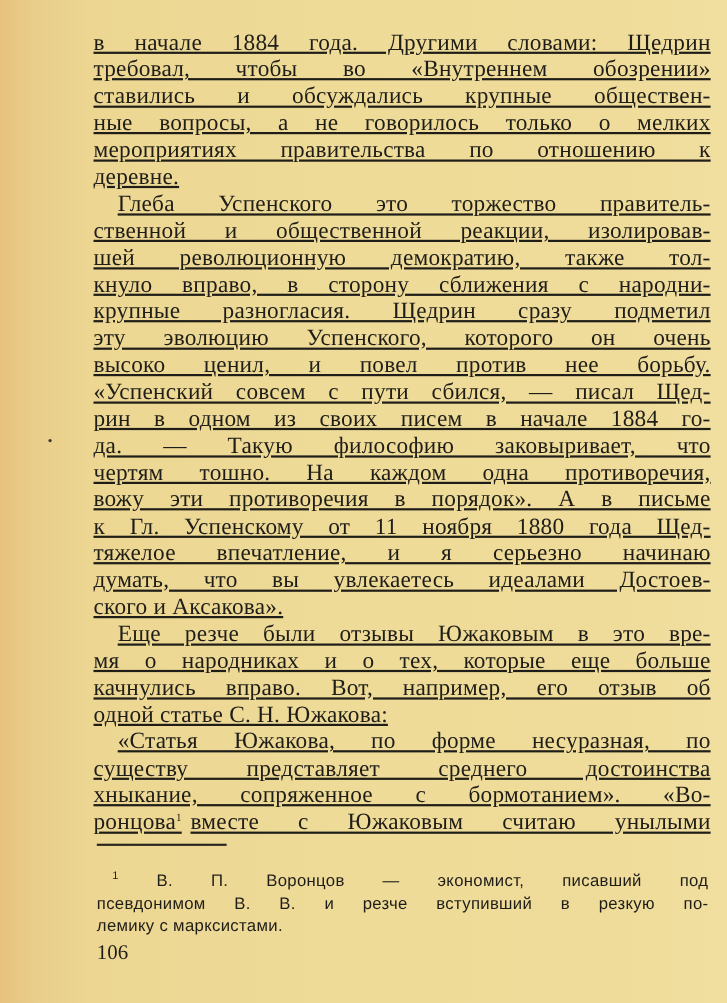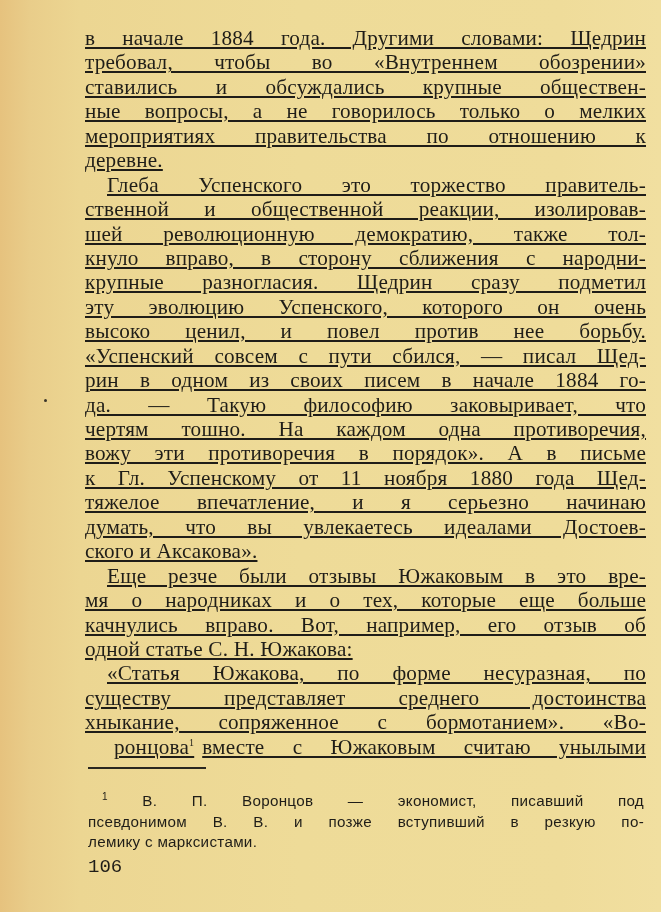"ронцова1" span.line { margin-left: 29px -> none }
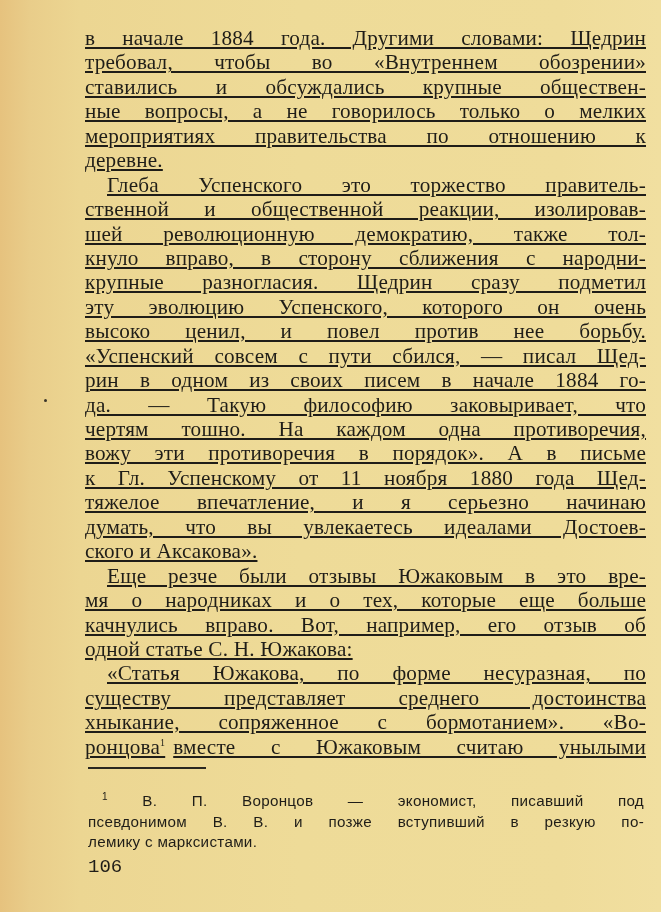"псевдонимом В. В. и позже" span.fline { text: позже -> резче }
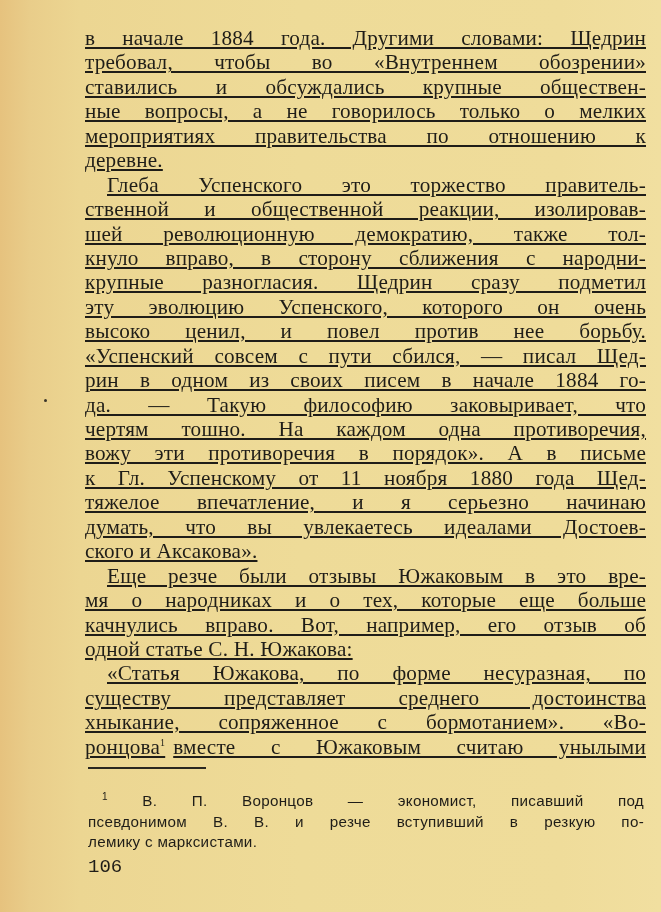"106" .page-number { font-family: Liberation Mono, monospace -> Liberation Serif, serif }
